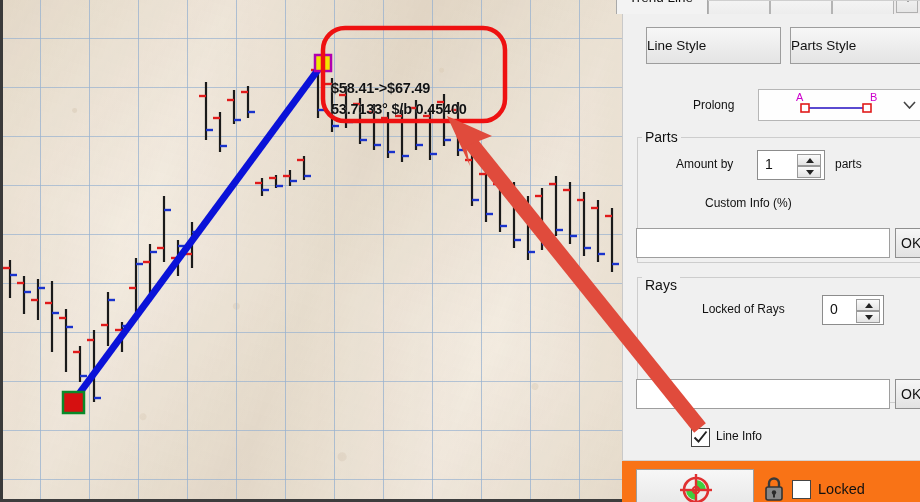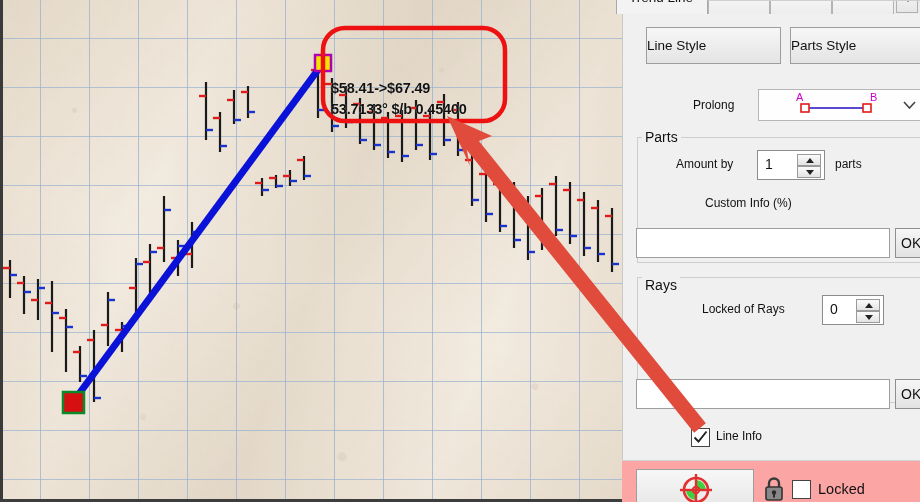"Locked" #bottombar { background: #fca5a5 -> #f97316 }
